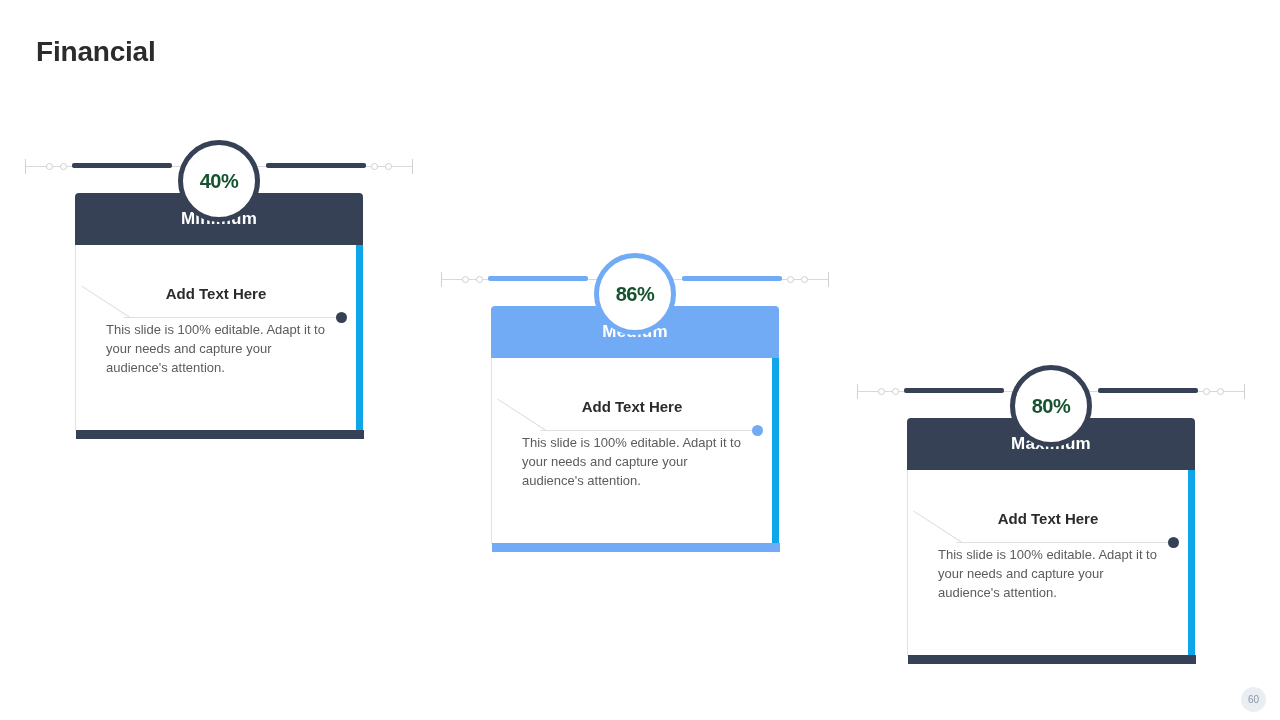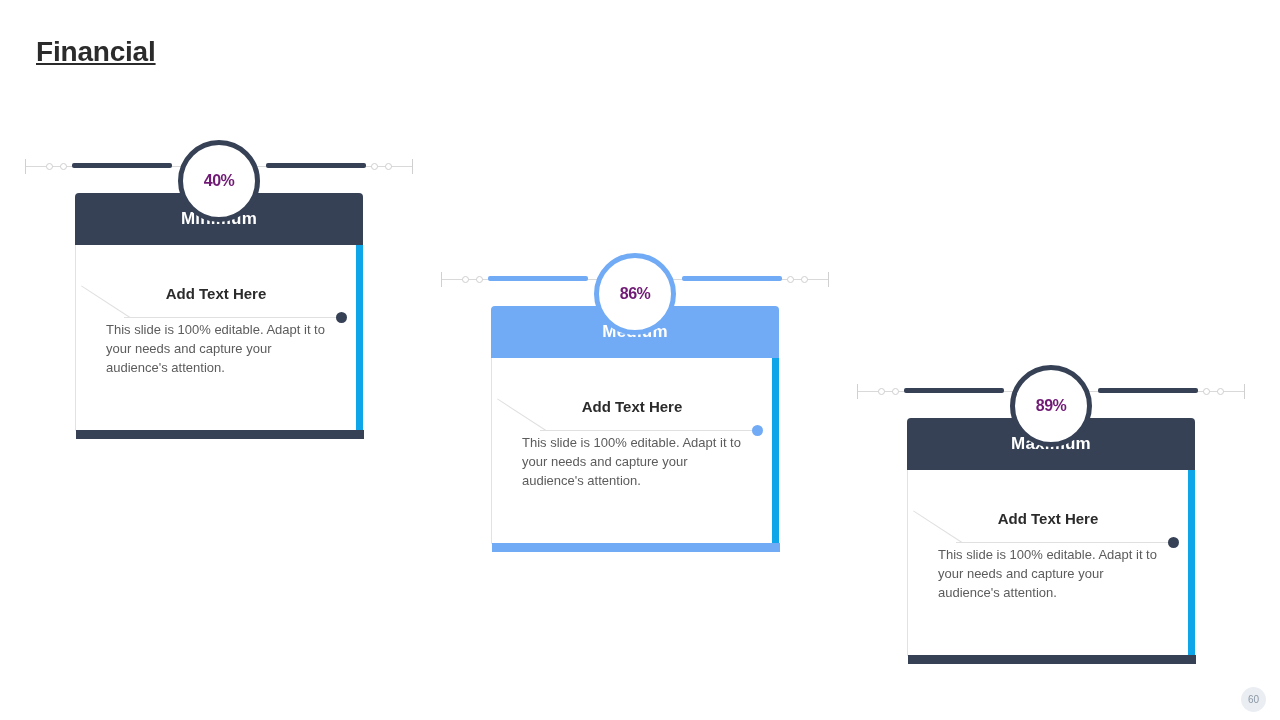"Financial" .slide-title { text-decoration: underline -> none }
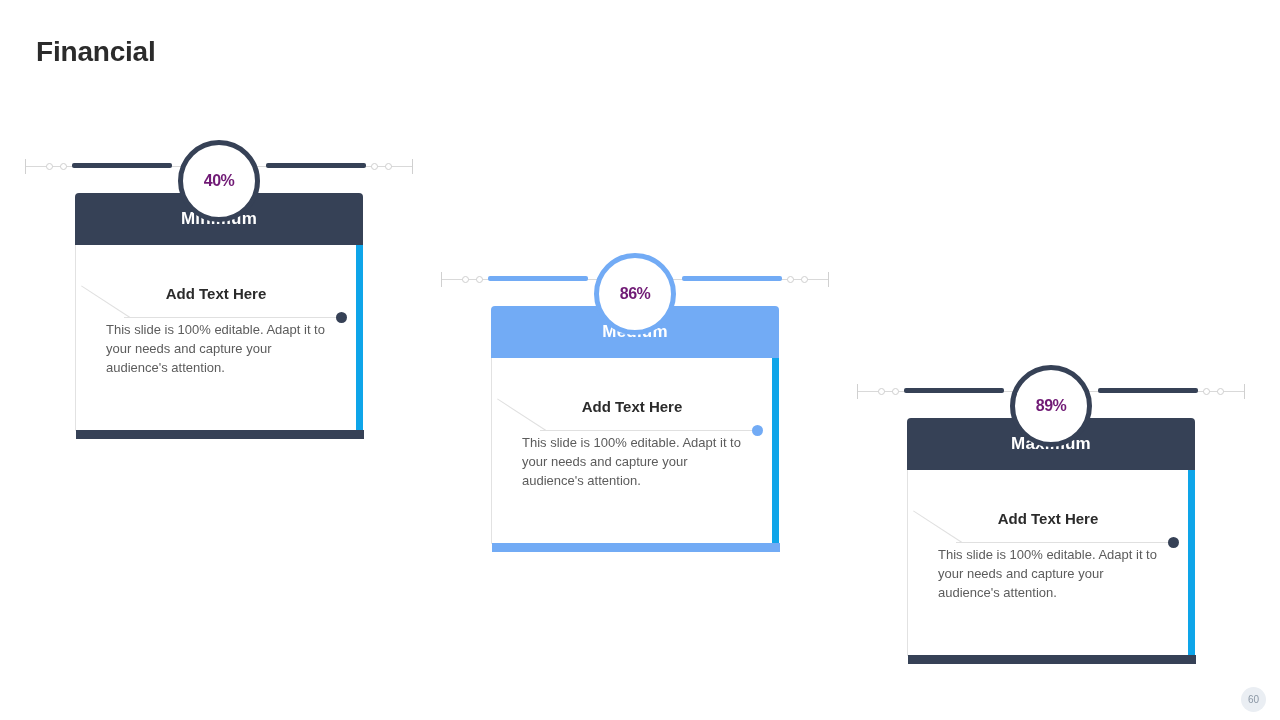"40%" .pct-text { color: #701a75 -> #14532d; font-size: 16px -> 20px }
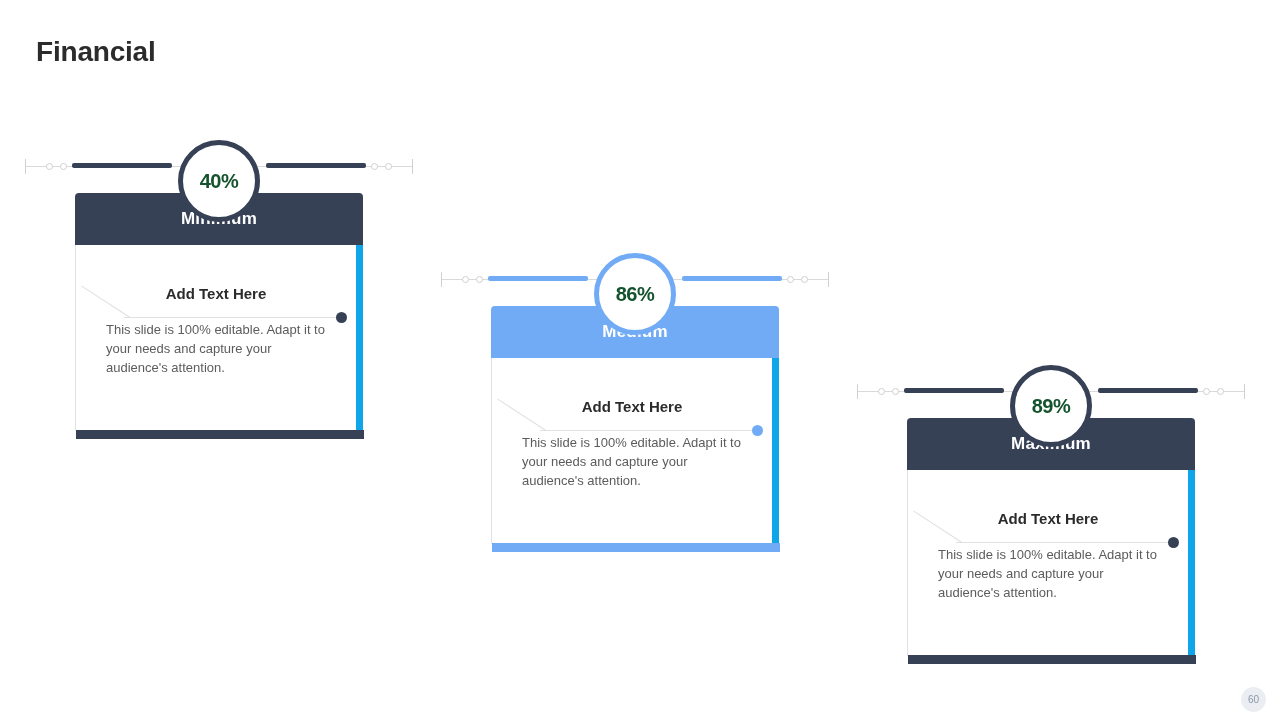"89%" span.pct-text { text: 89% -> 80% }
